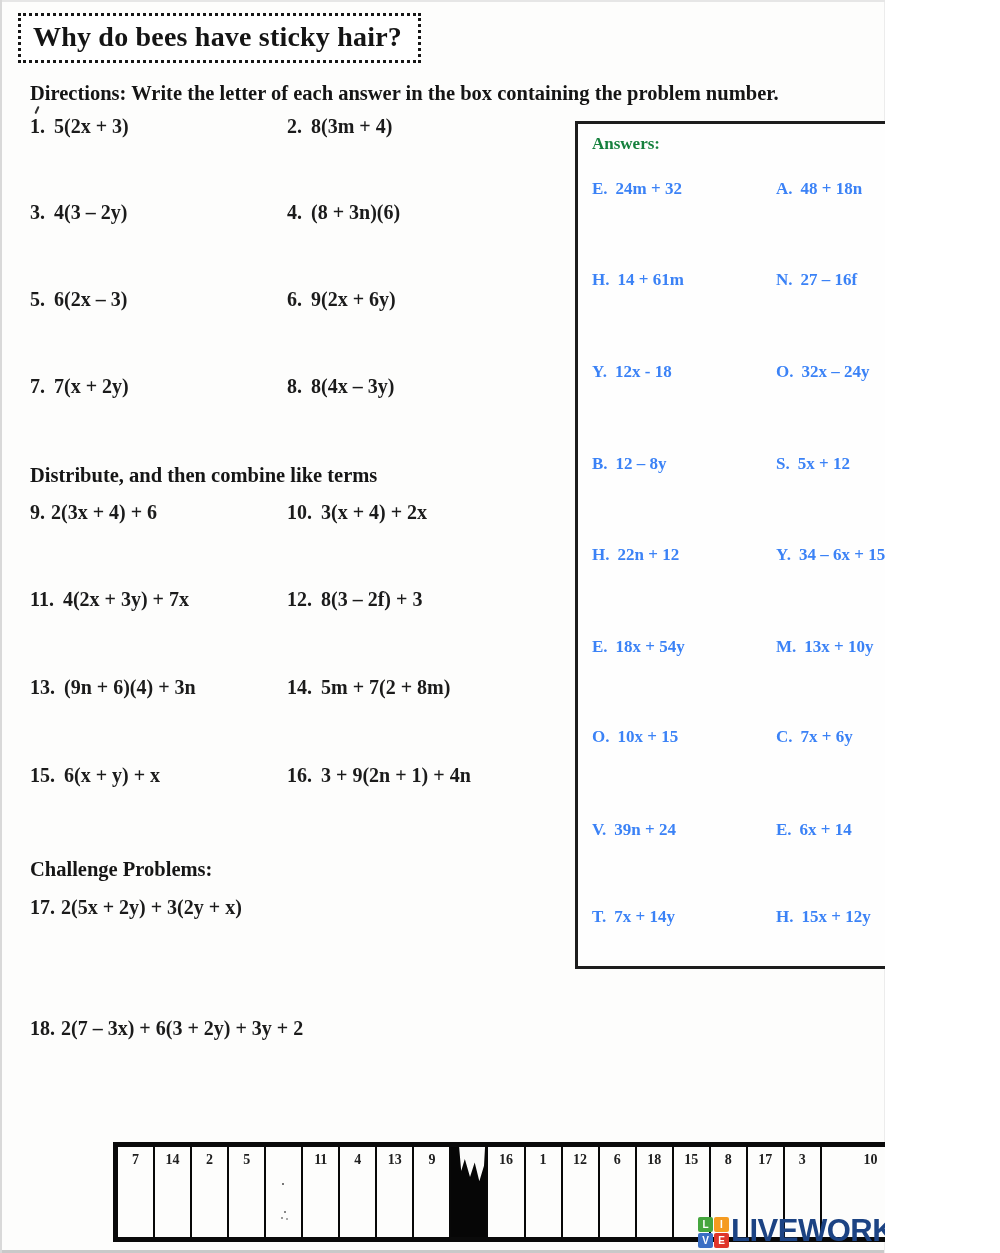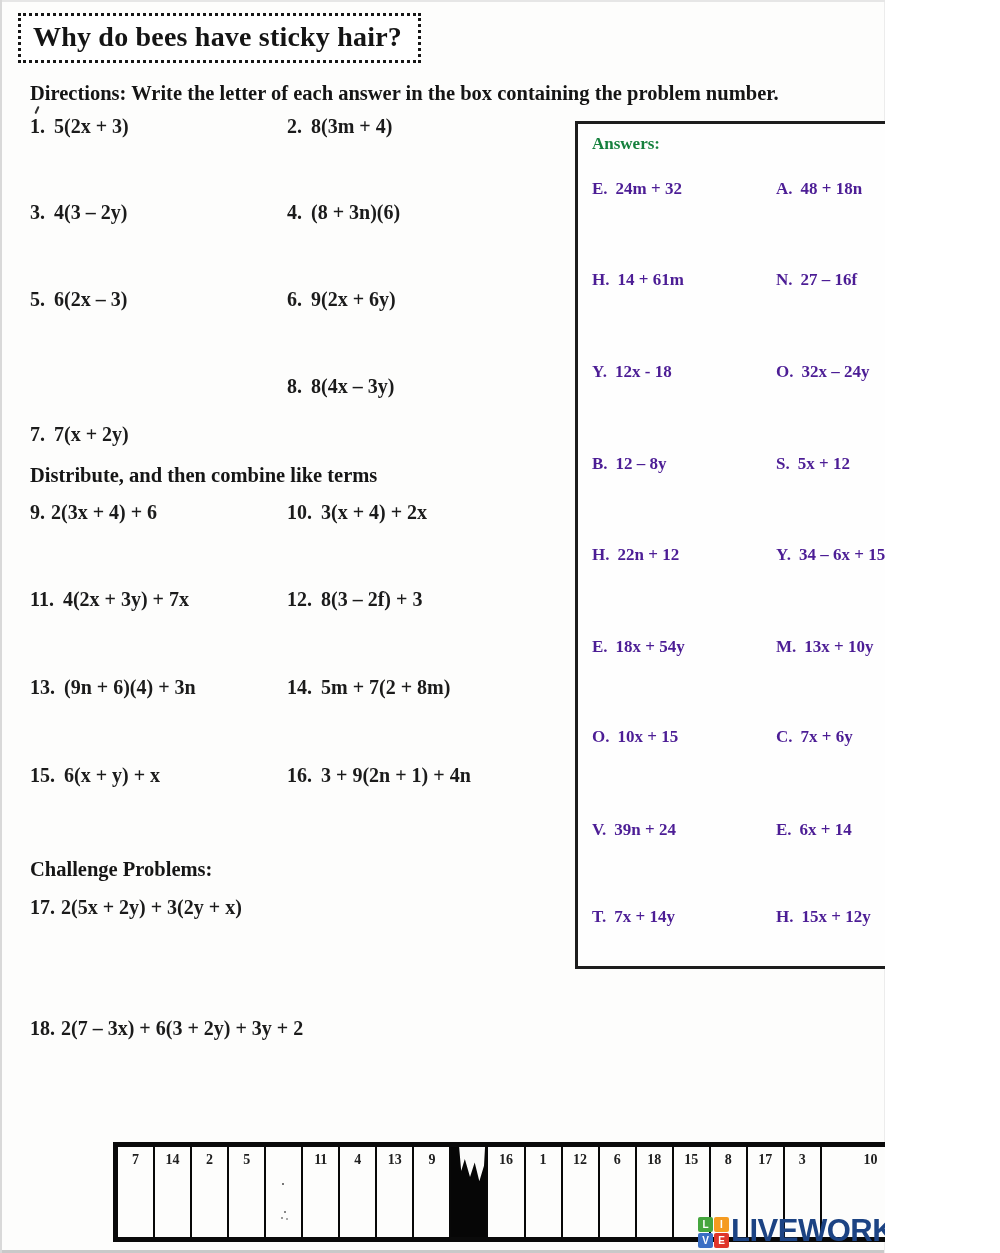"E. 24m + 32" .ans-cell { color: #4c1d95 -> #3b82f6 }
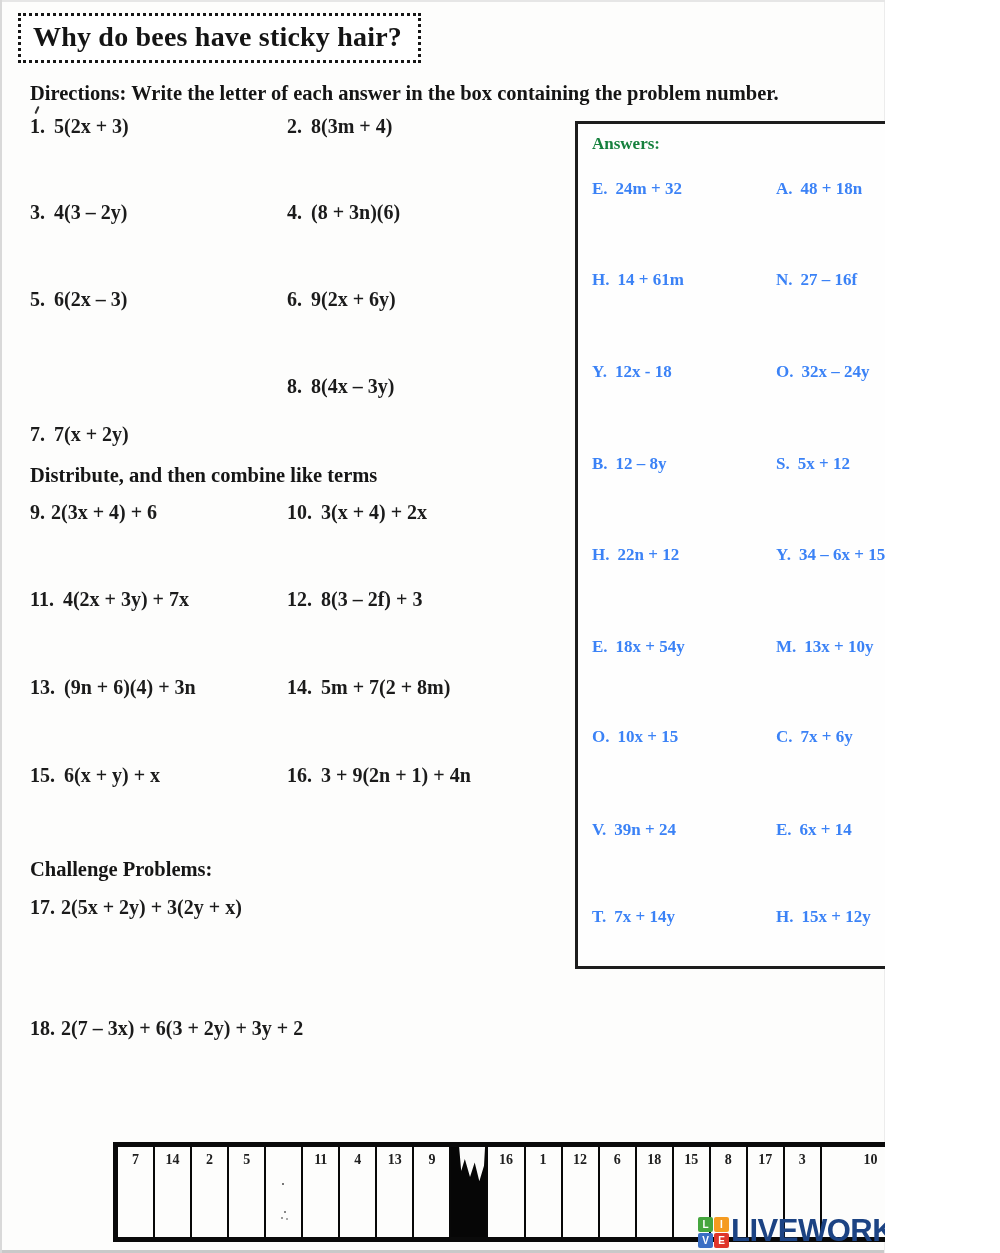"7. 7(x + 2y)" #prob-6 { margin-top: 48px -> none }
